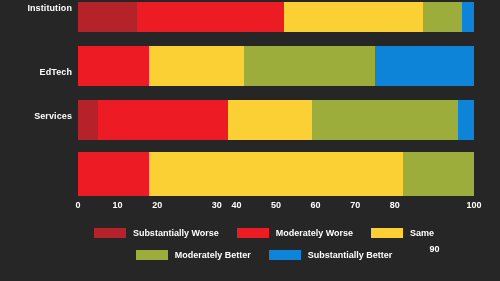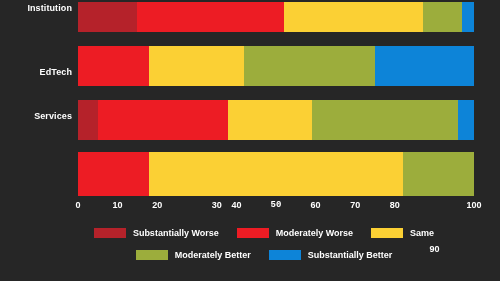"50" div.xtick { font-family: Liberation Mono, monospace -> none }
